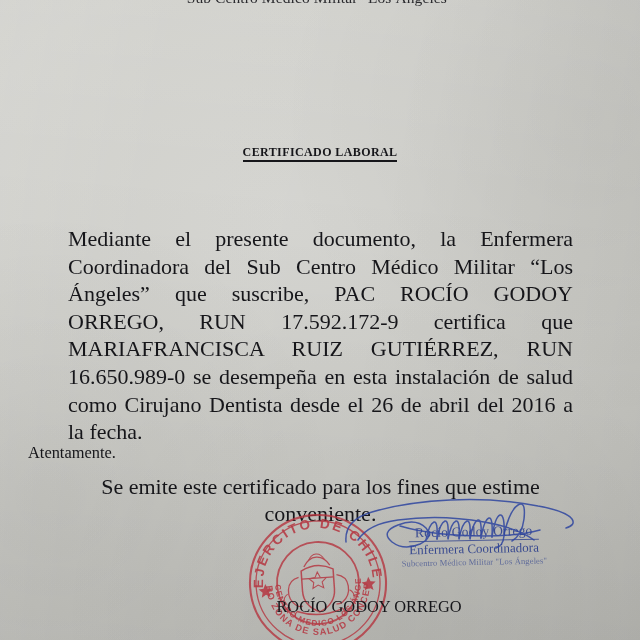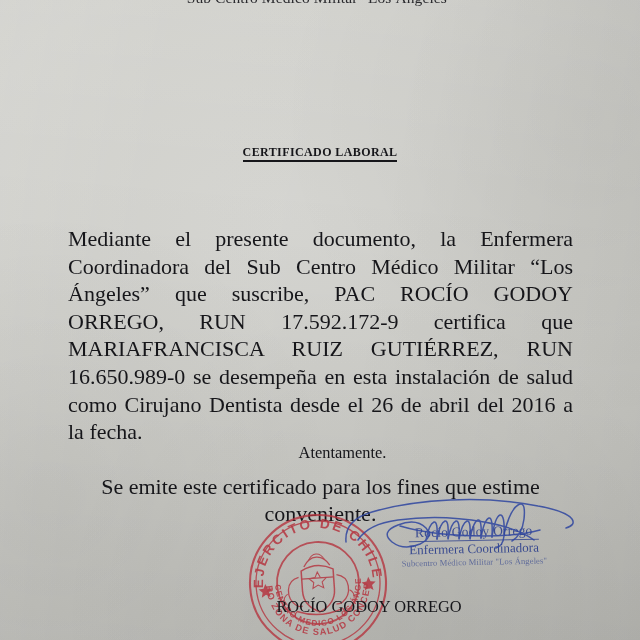"Atentamente." #closing { padding-left: 45px -> 28px; text-align: center -> left }
